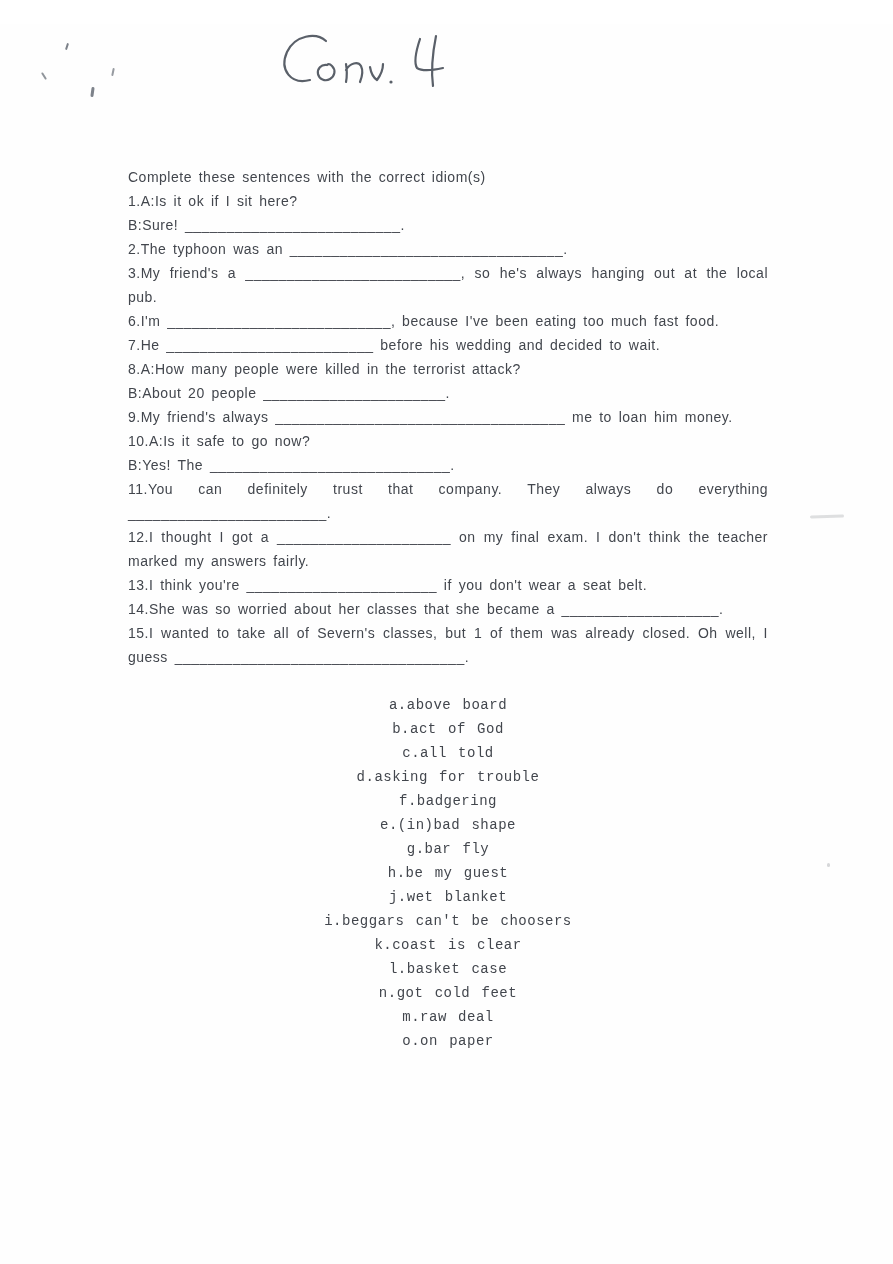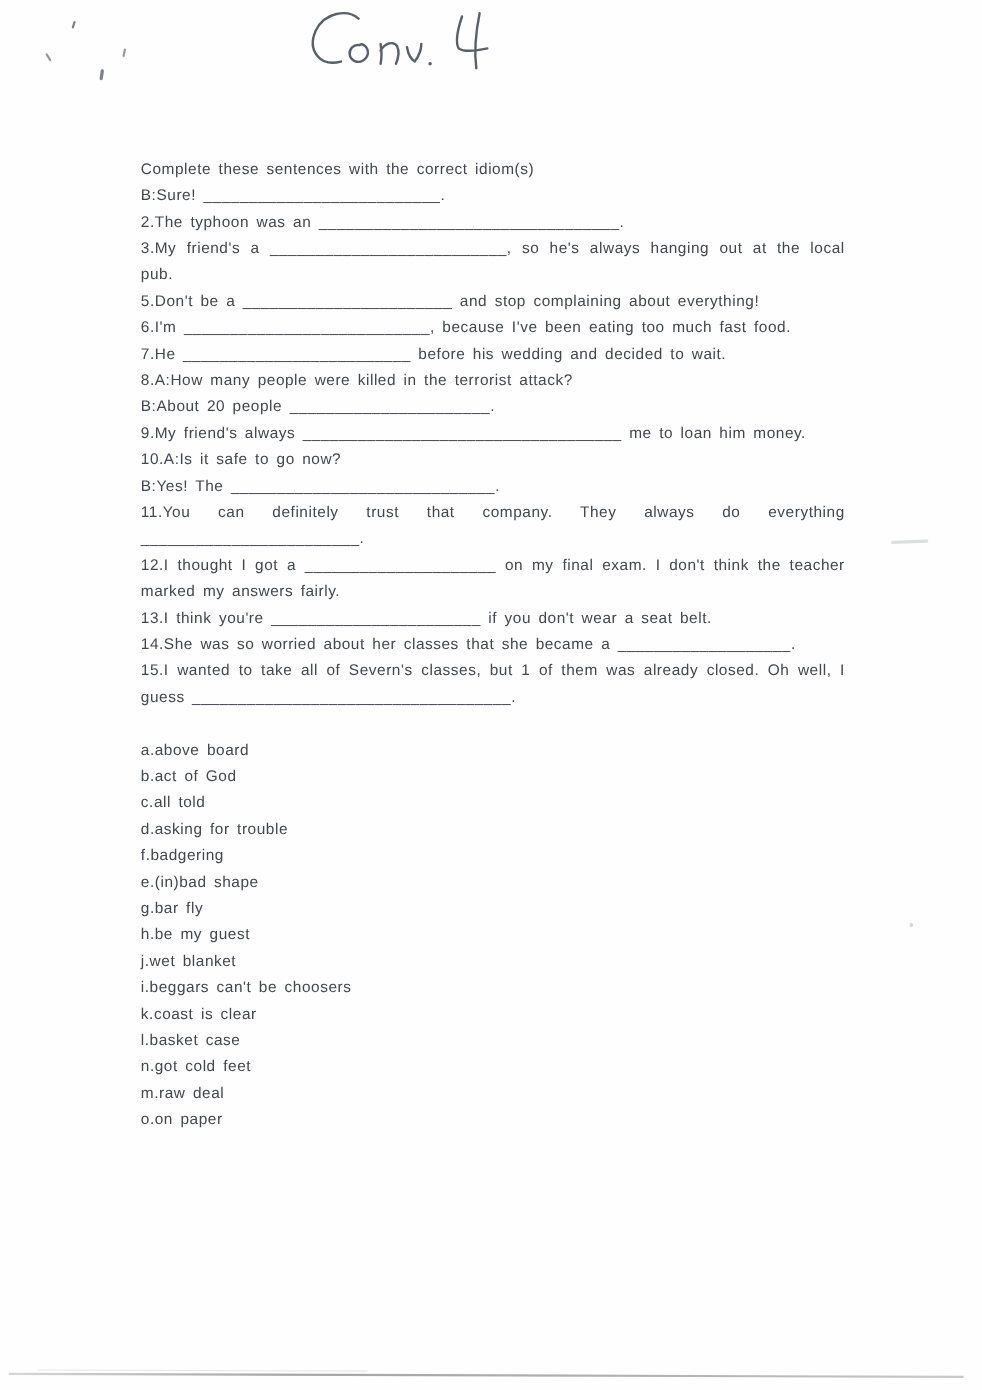"Complete these sentences with the" .page { margin-top: none -> 24px }
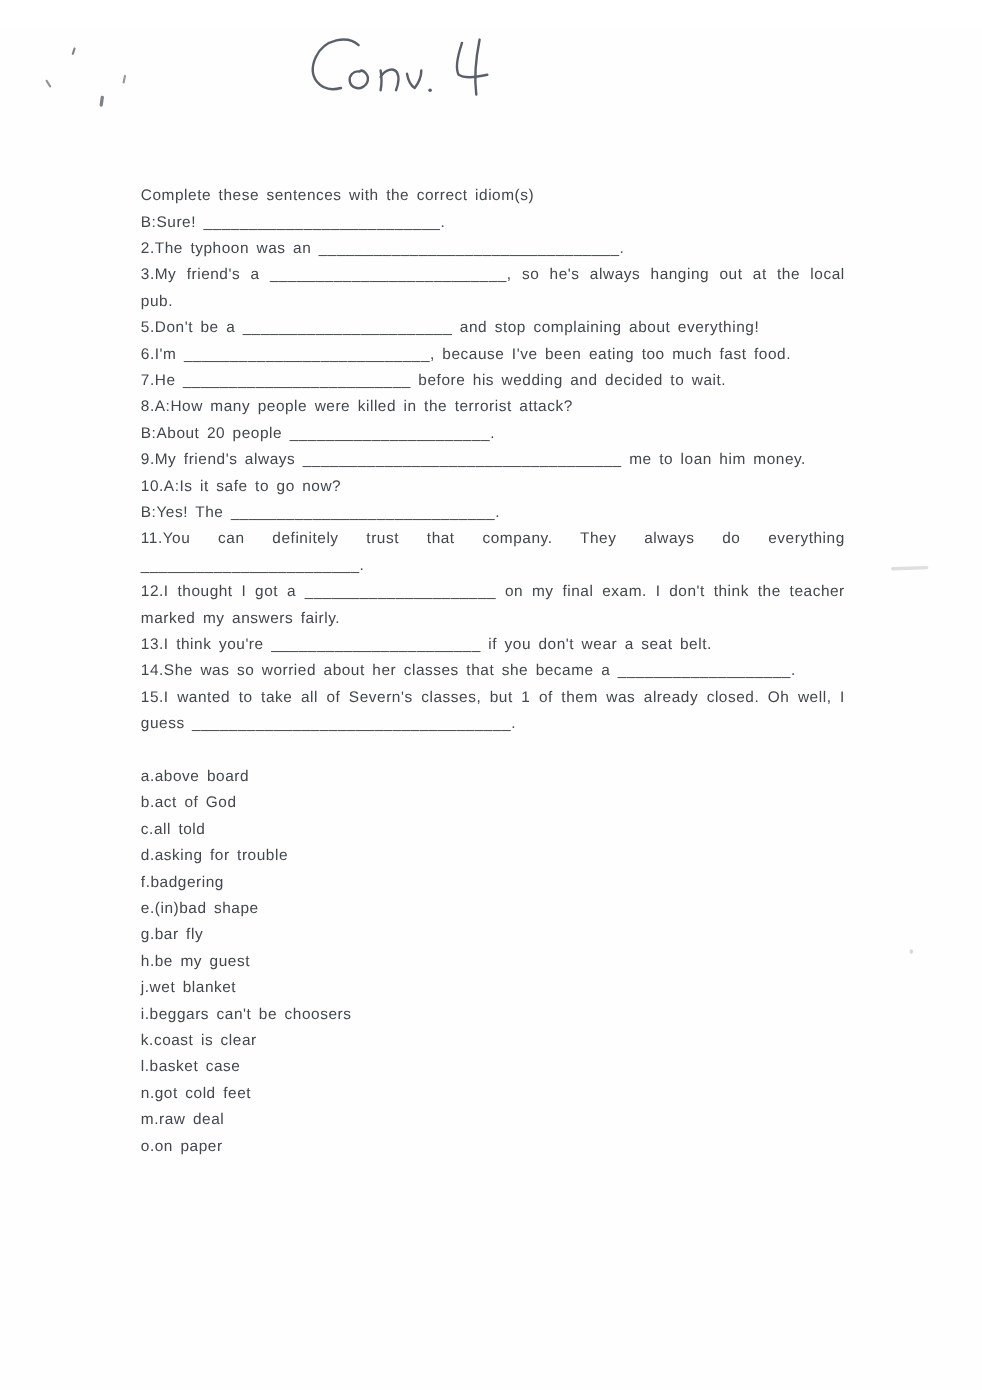"1.A:Is it ok if I" p.q-line { html: none -> <p>1.A:Is it ok if I sit here?</p> }
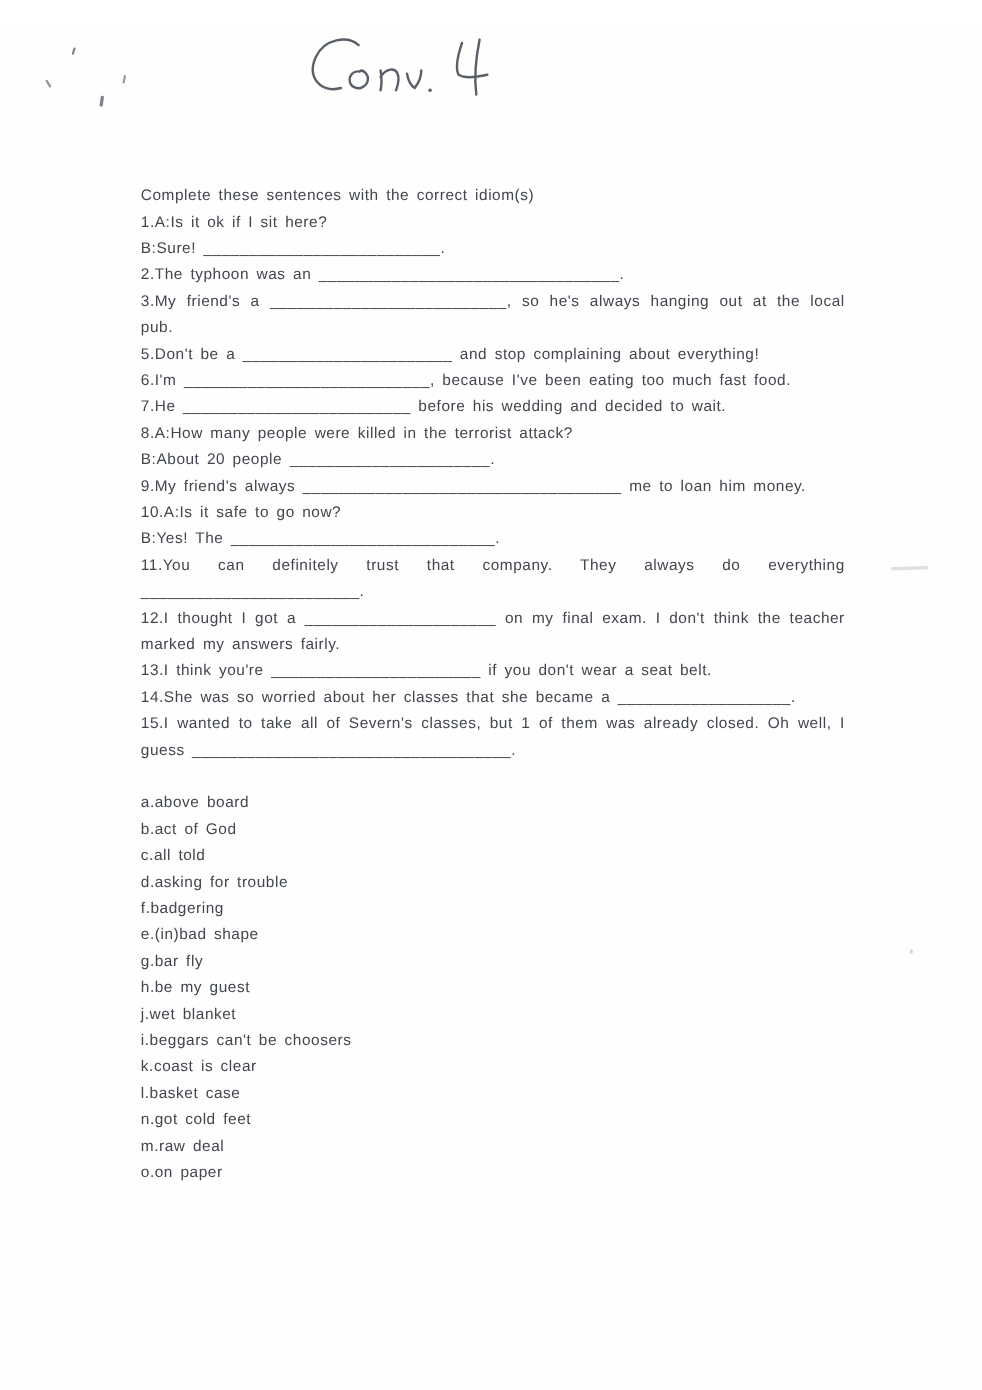"5.Don't be a _______________________ and" div { html: <div> <p>5.Don't be a _______________________ and stop complaining about everything!</p> </div> -> none }
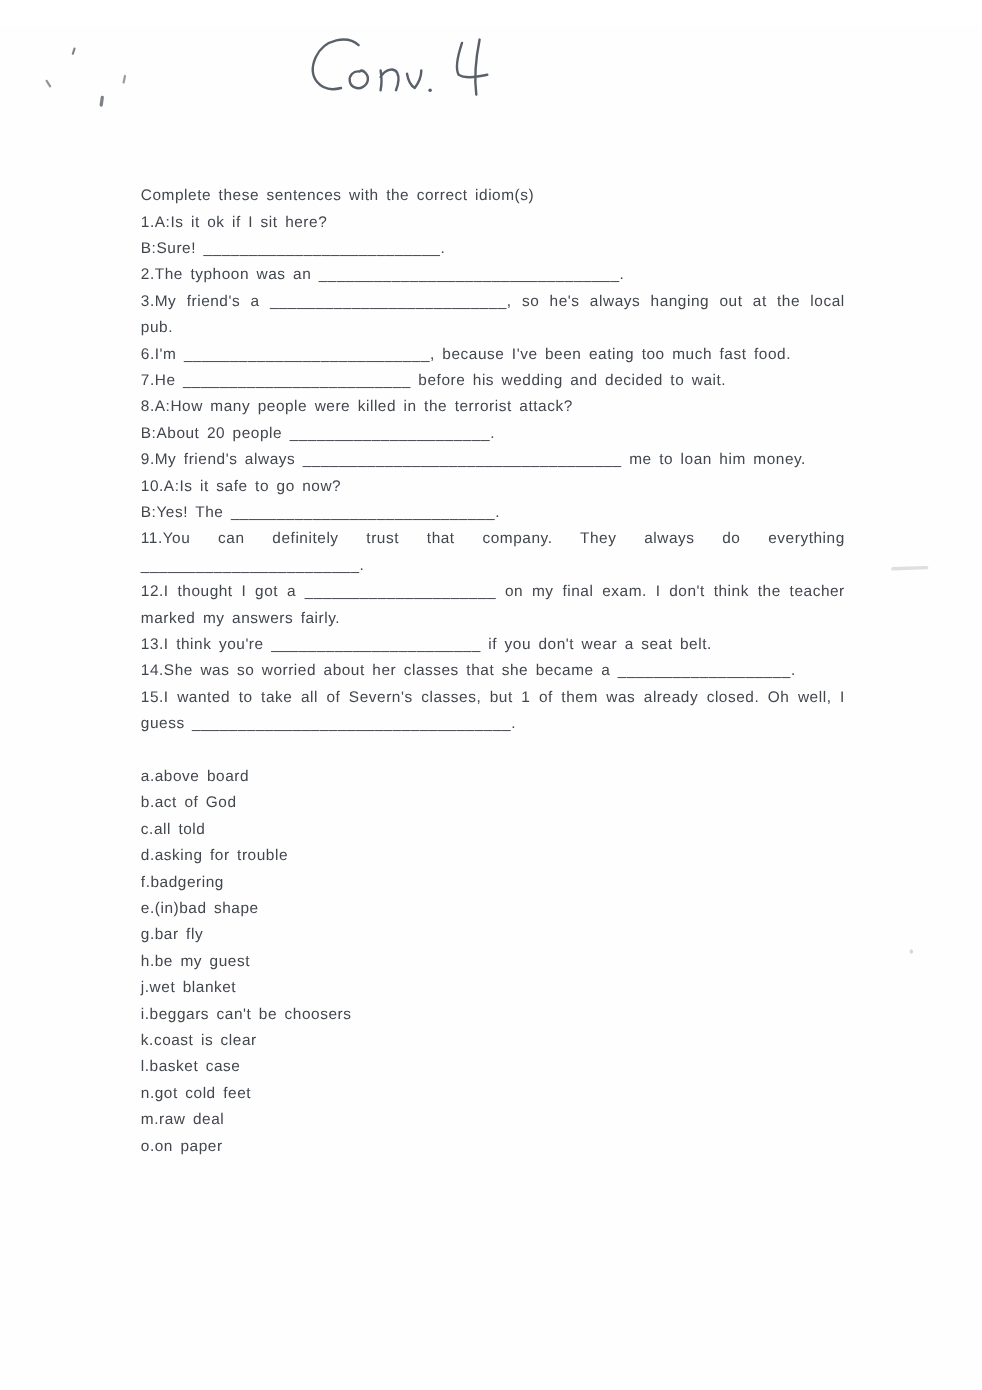"a.above board" .idiom-line { font-family: none -> Liberation Mono, monospace; text-align: left -> center }
